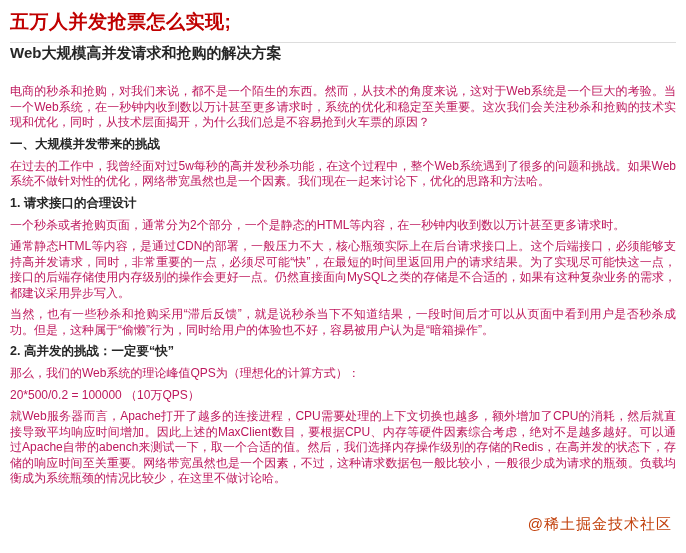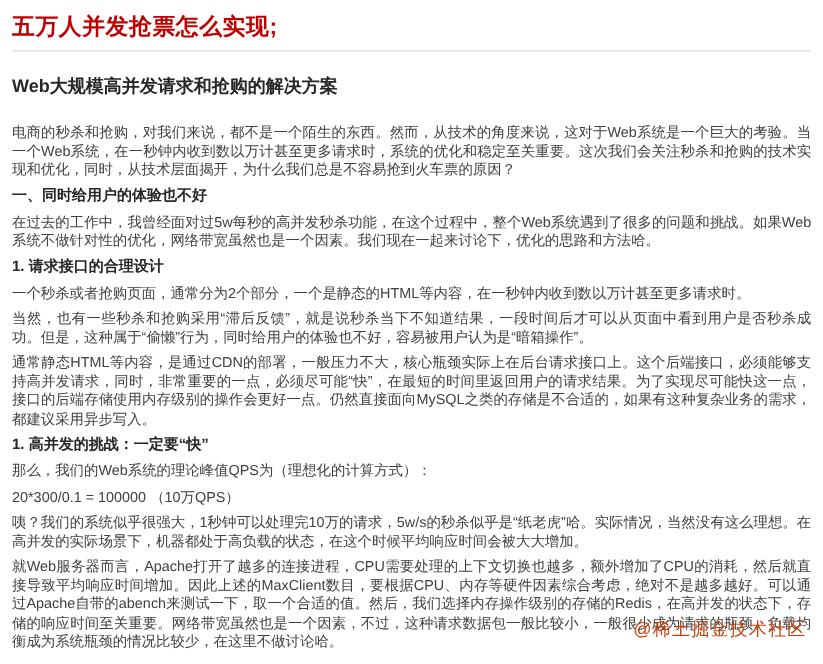"Web大规模高并发请求和抢购的解决方案" .subtitle { margin: 20px 0 21px 0 -> 1px 0 21px 0 }
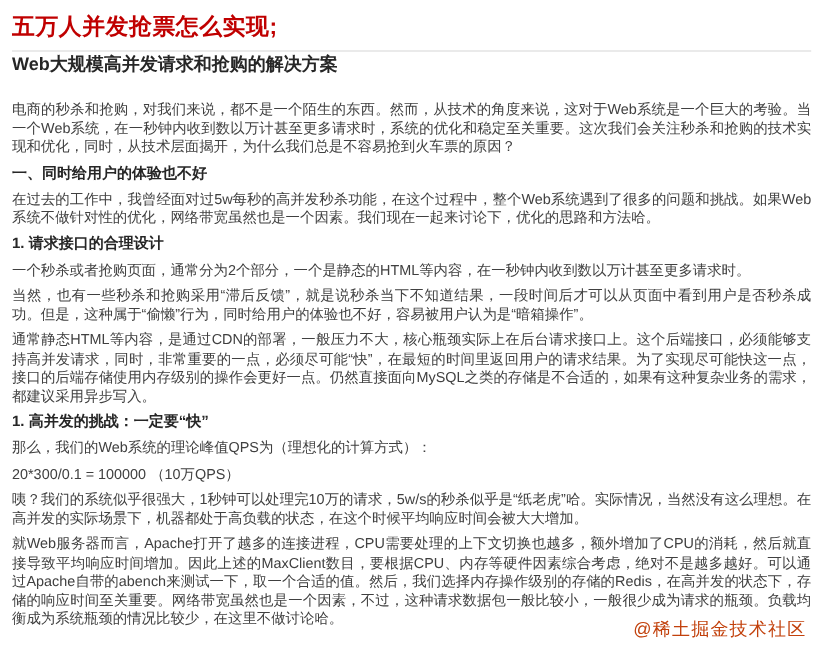"电商的秒杀和抢购，对我们来说，都不是一个陌生的东西。然而，从技术的角度来说，这对" .article p { color: #404040 -> #be185d }
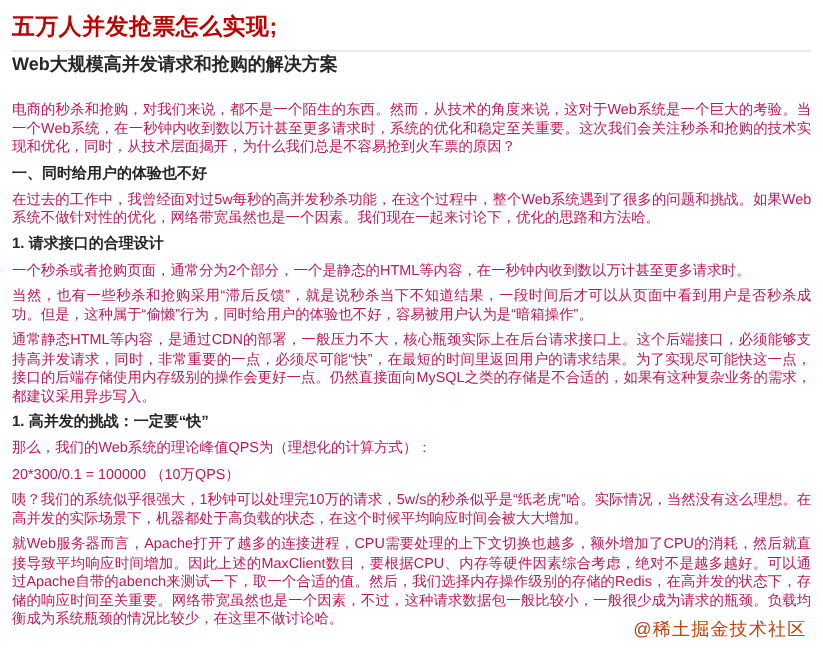"一、同时给用户的体验也不好" h3 { text: 同时给用户的体验也不好 -> 大规模并发带来的挑战 }
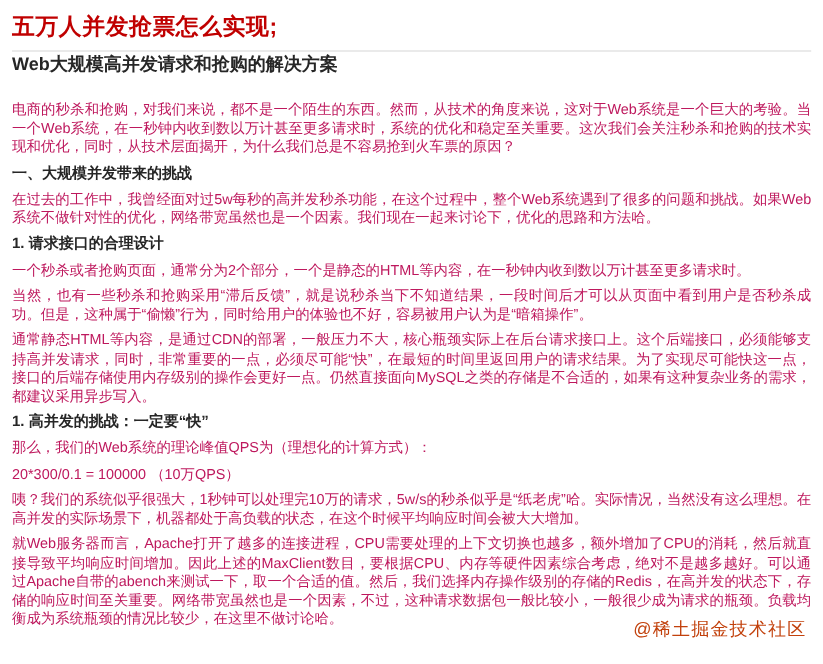"当然，也有一些秒杀和抢购采用“滞后反馈”，就是说秒杀当下不知道结果，一段时间后才" p { order: before "通常静态HTML等内容，是通过CDN的部署，一般压力不大，核心瓶颈实际上在后台请" -> after "通常静态HTML等内容，是通过CDN的部署，一般压力不大，核心瓶颈实际上在后台请" }
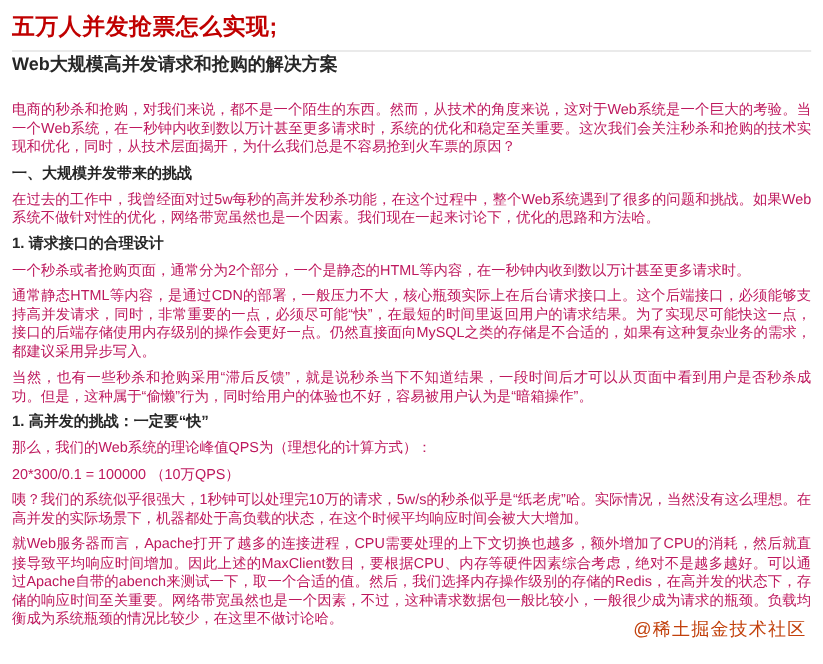"1. 高并发的挑战：一定要“快”" h3 { text: 1 -> 2 }
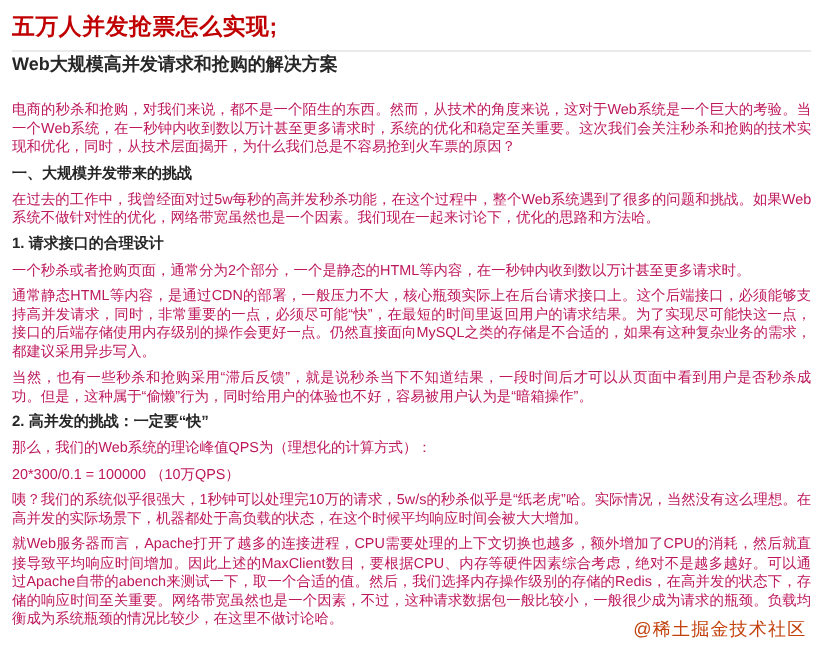"20*300/0.1 = 100000 （10万QPS）" p { text: 300/0.1 -> 500/0.2 }
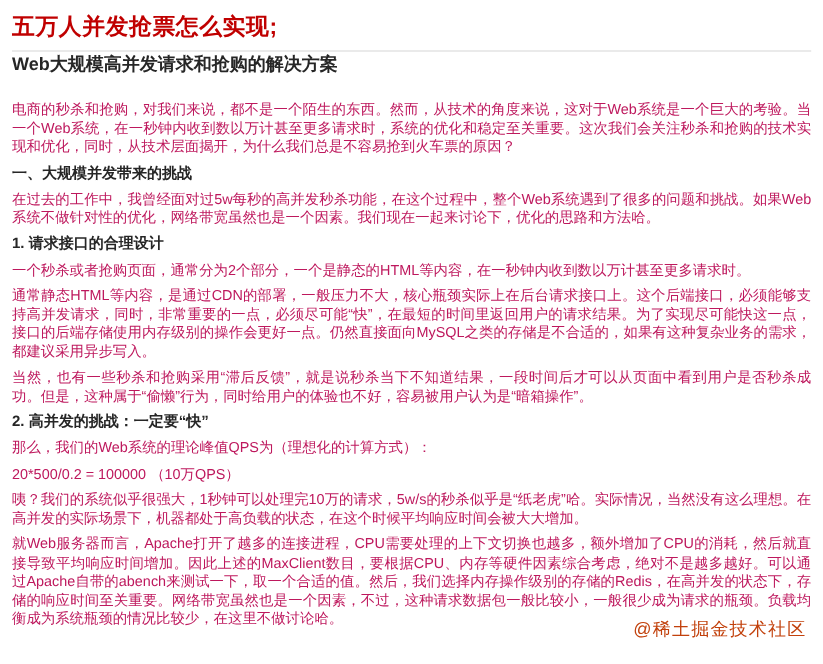"咦？我们的系统似乎很强大，1秒钟可以处理完10万的请求，5w/s的秒杀似乎是“纸" p { html: <p>咦？我们的系统似乎很强大，1秒钟可以处理完10万的请求，5w/s的秒杀似乎是“纸老虎”哈。实际情况，当然没有这么理想。在高并发的实际场景下，机器都处于高负载的状态，在这个时候平均响应时间会被大大增加。</p> -> none }
